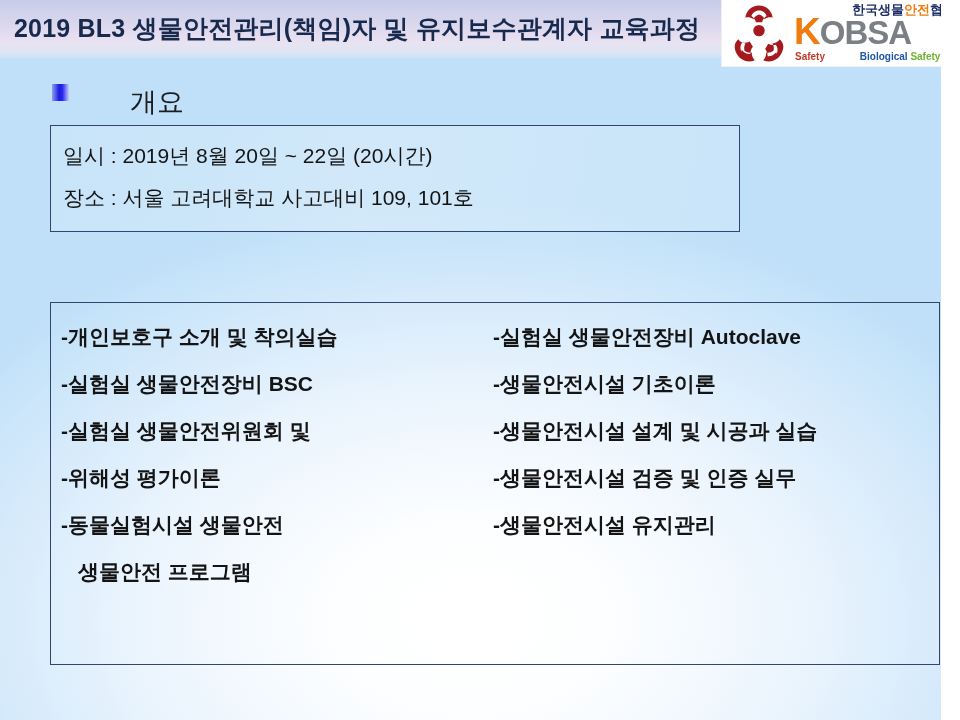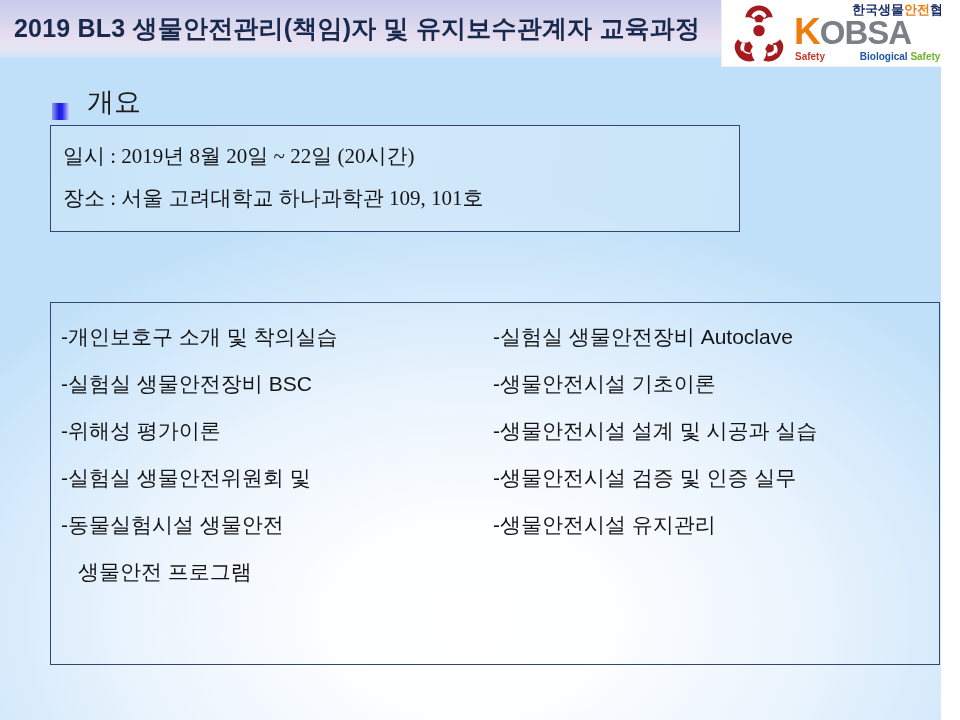"개요" .heading { align-items: flex-end -> flex-start; gap: none -> 43px }
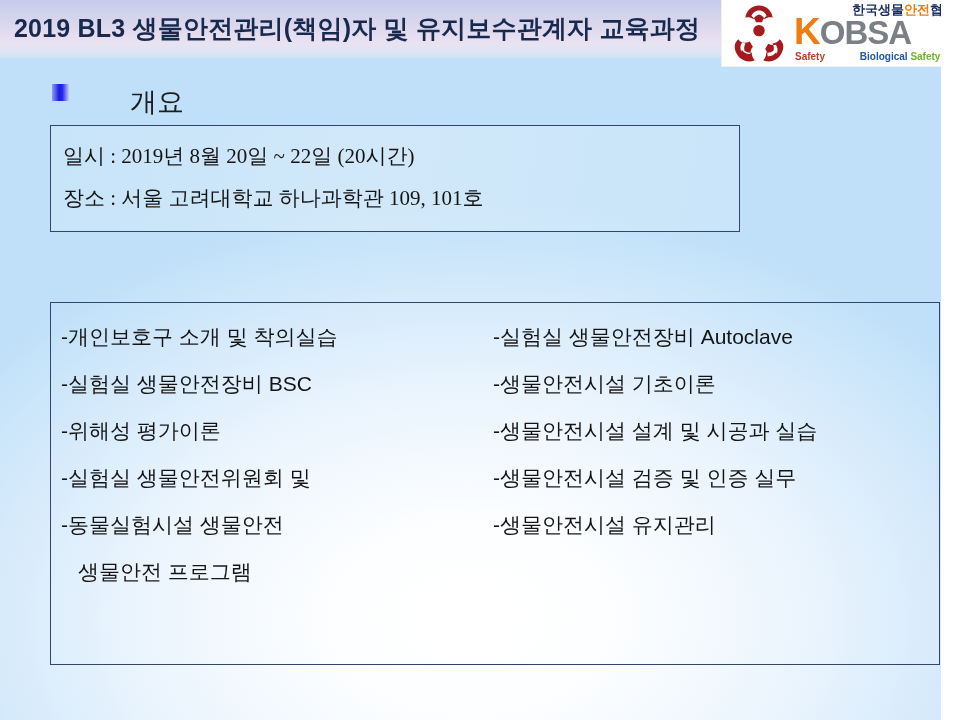"일시 : 2019년 8월 20일" .info-line { font-family: Liberation Serif, serif -> none }
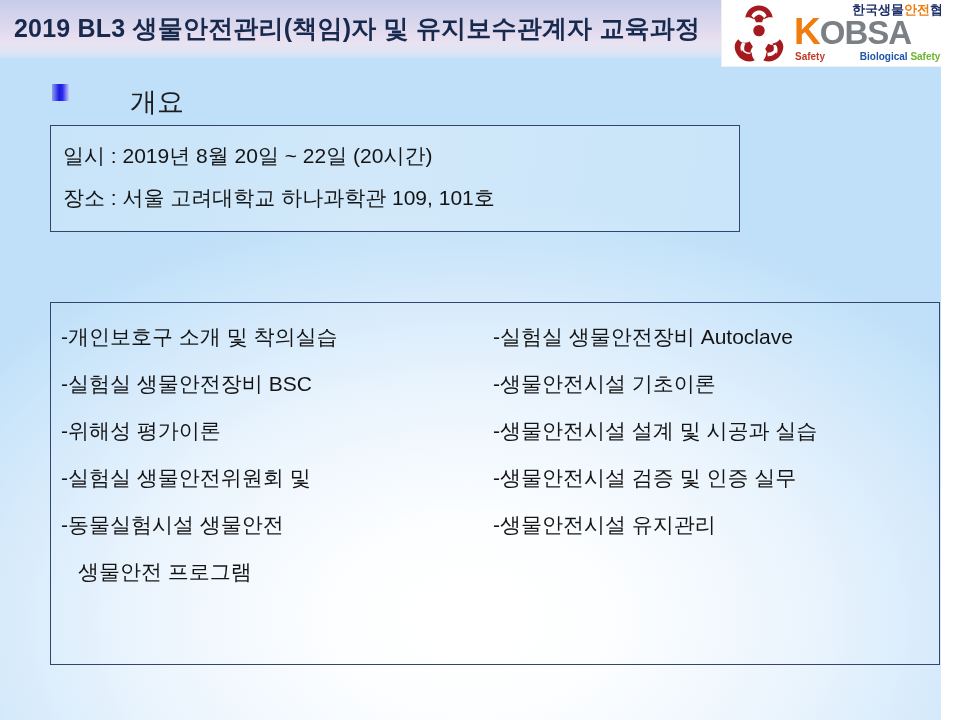"장소 : 서울 고려대학교 하나과학관" div.info-line { text: 하나과학관 -> 사고대비 }
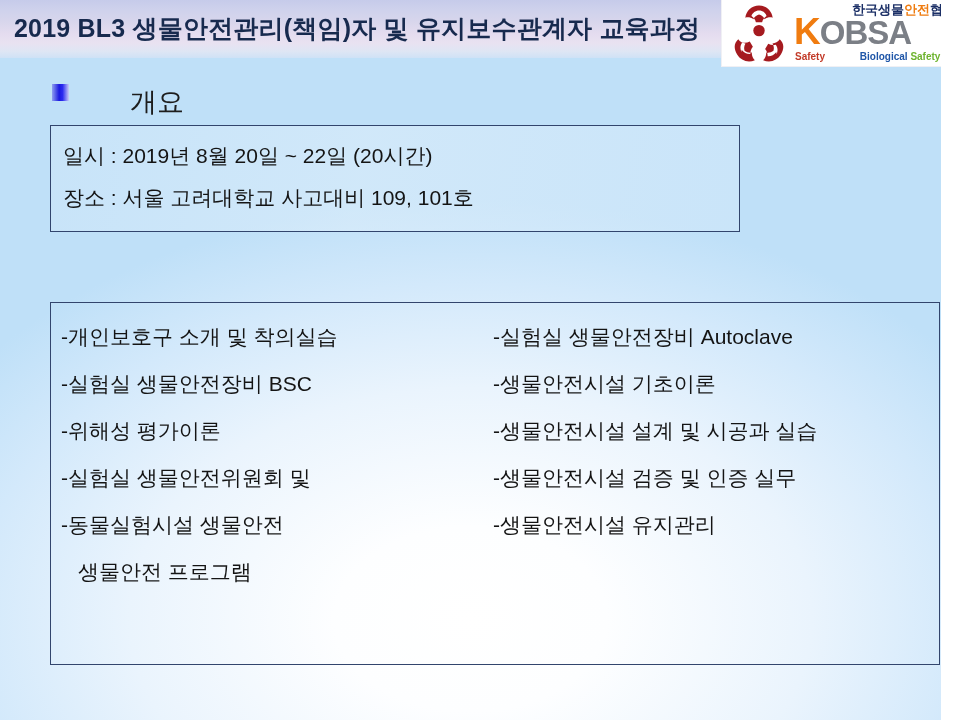"-개인보호구 소개 및 착의실습" .prog-col { font-weight: none -> bold }
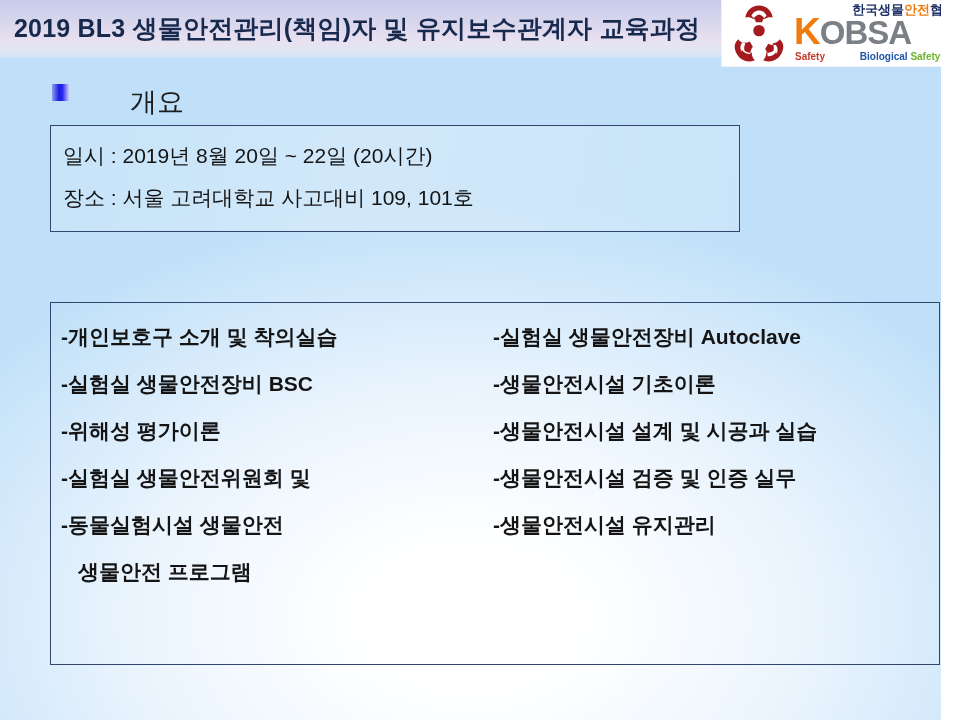"-위해성 평가이론" div.prog-item { order: before "-실험실 생물안전위원회 및" -> after "-실험실 생물안전위원회 및" }
